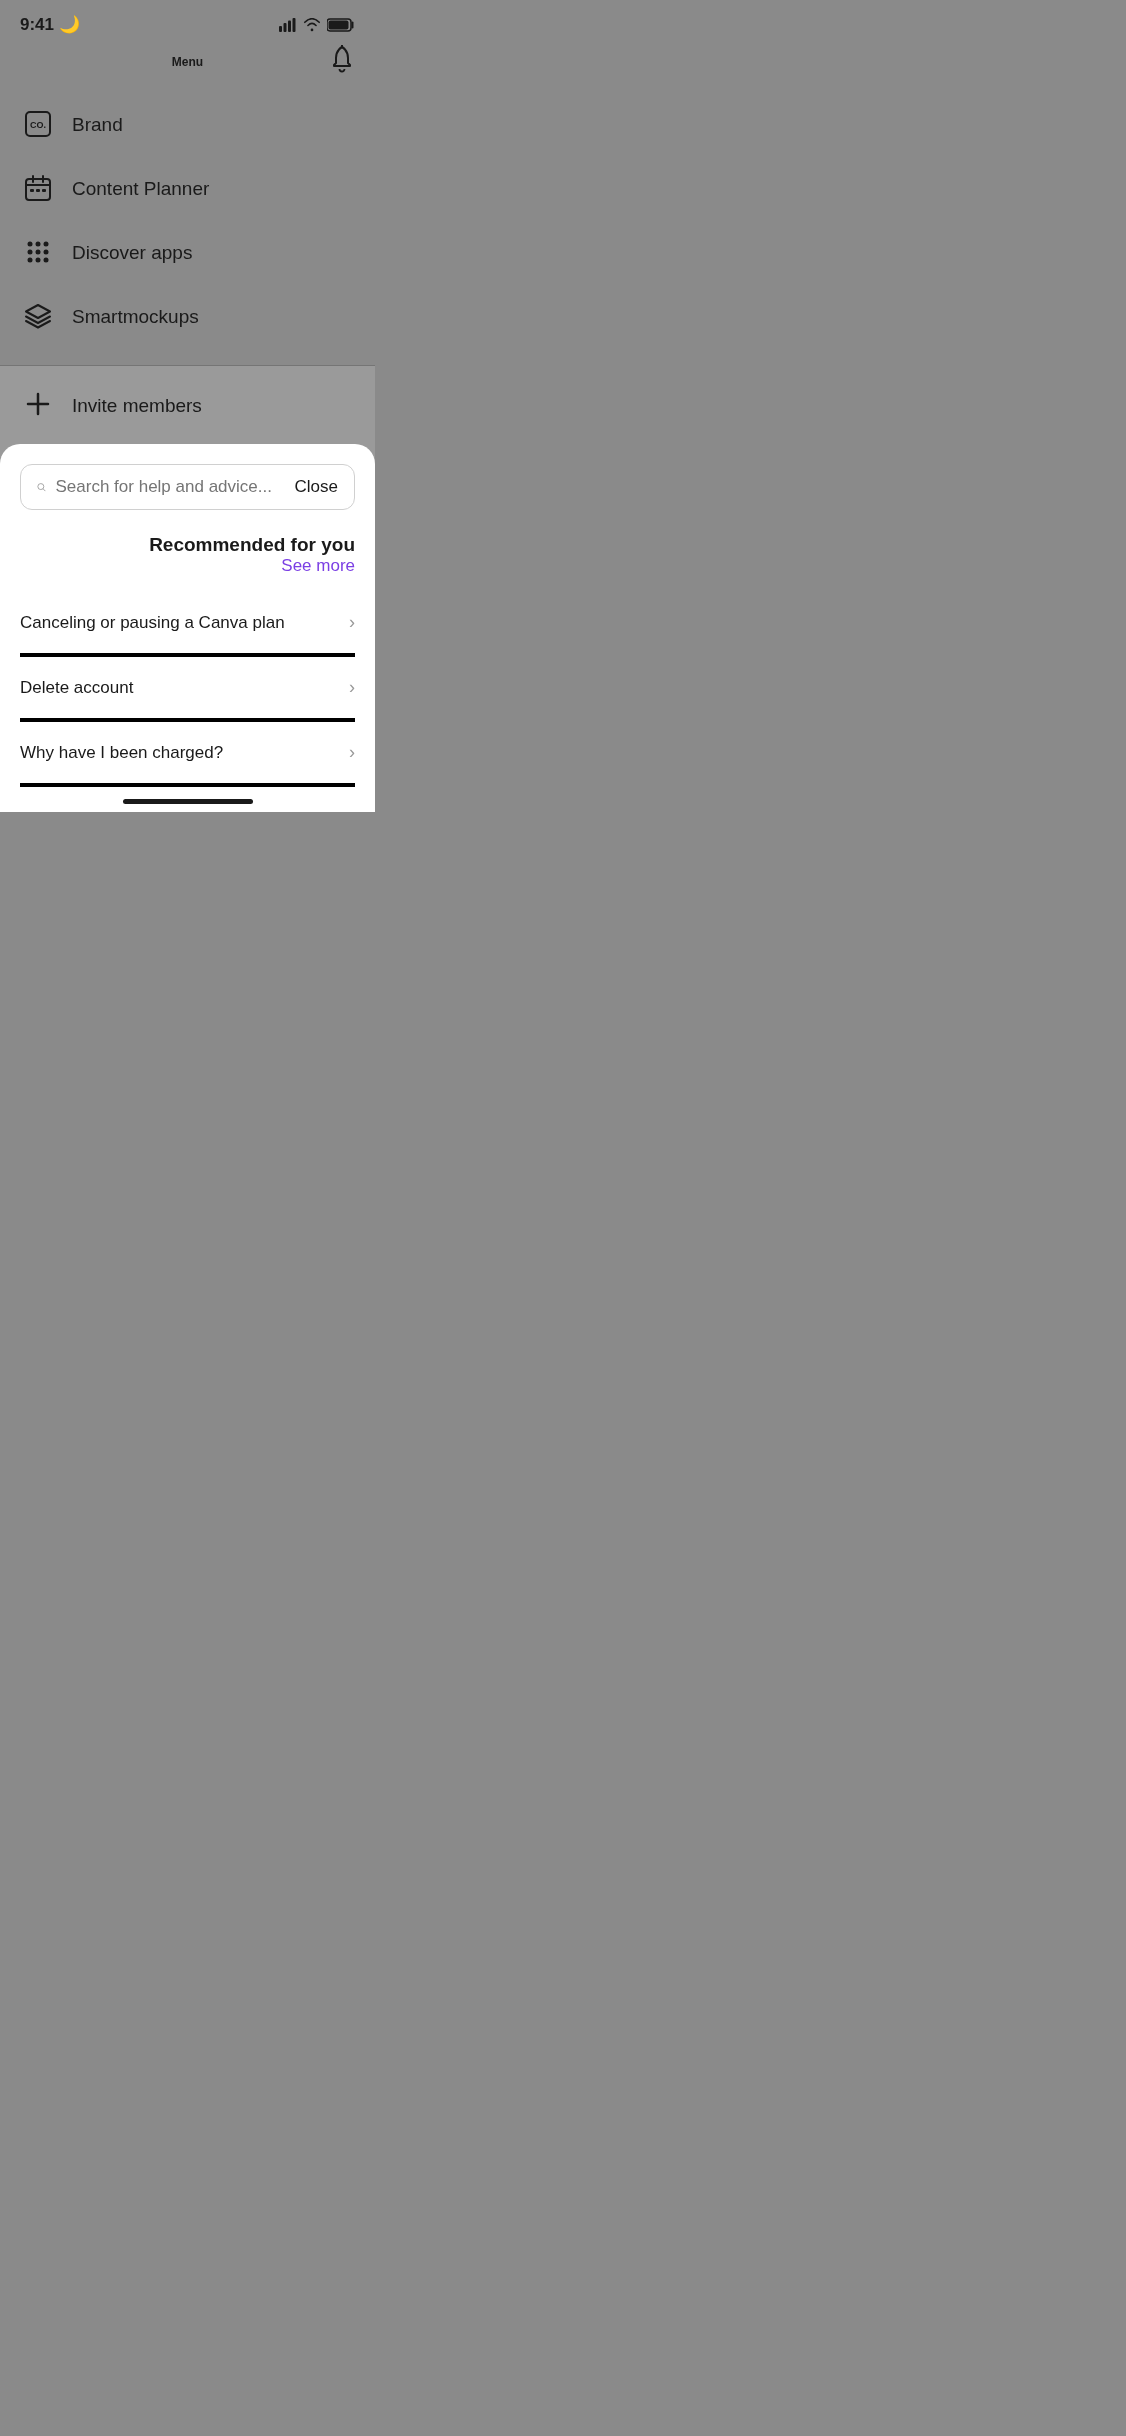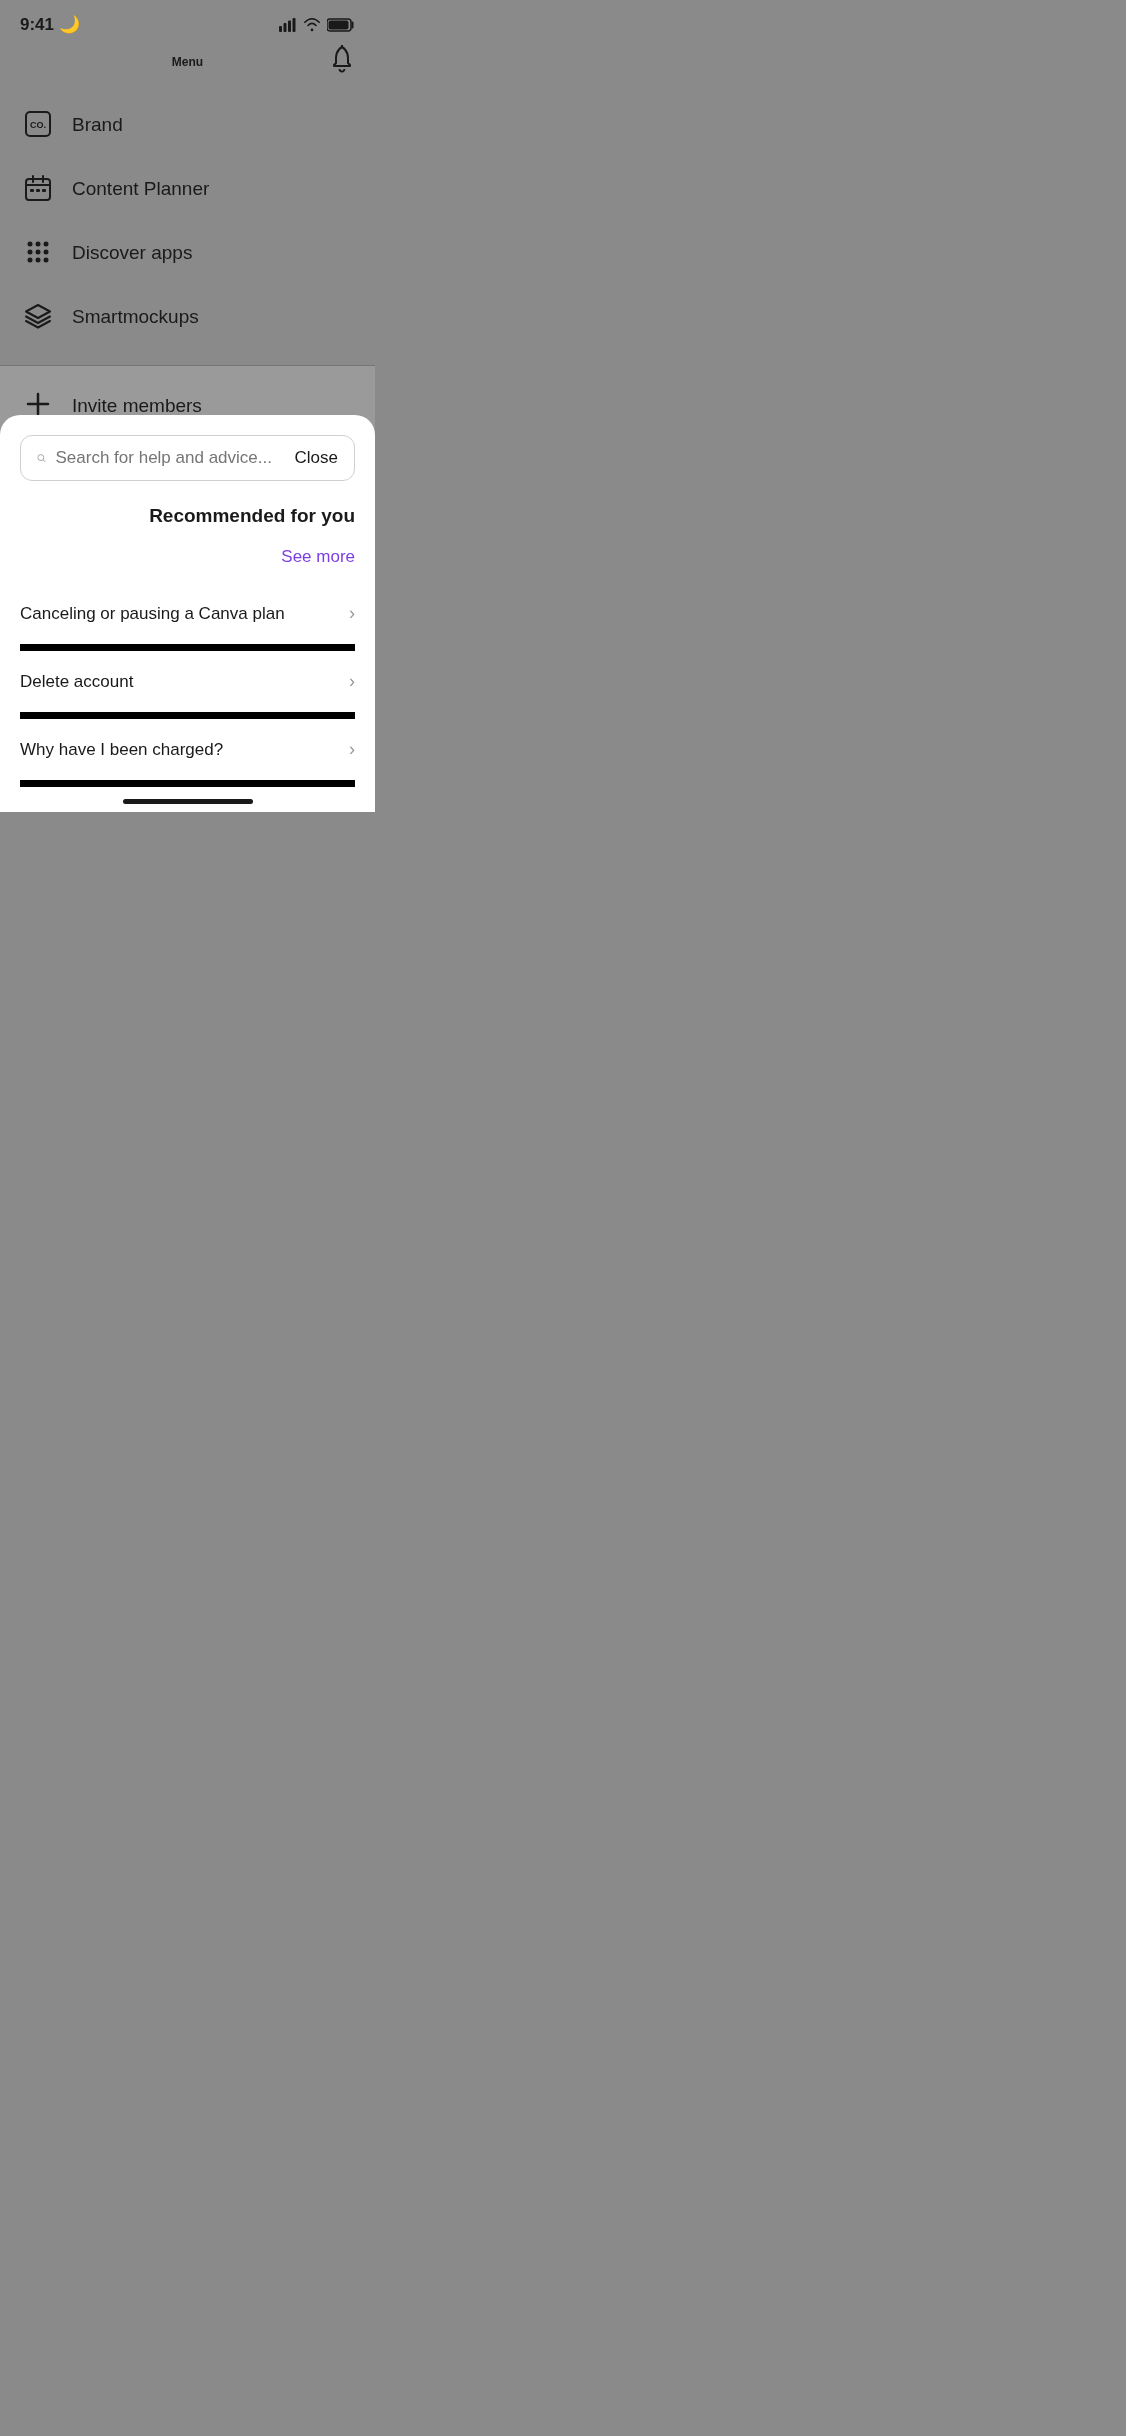"See more" .see-more-link { margin-top: 20px -> none }
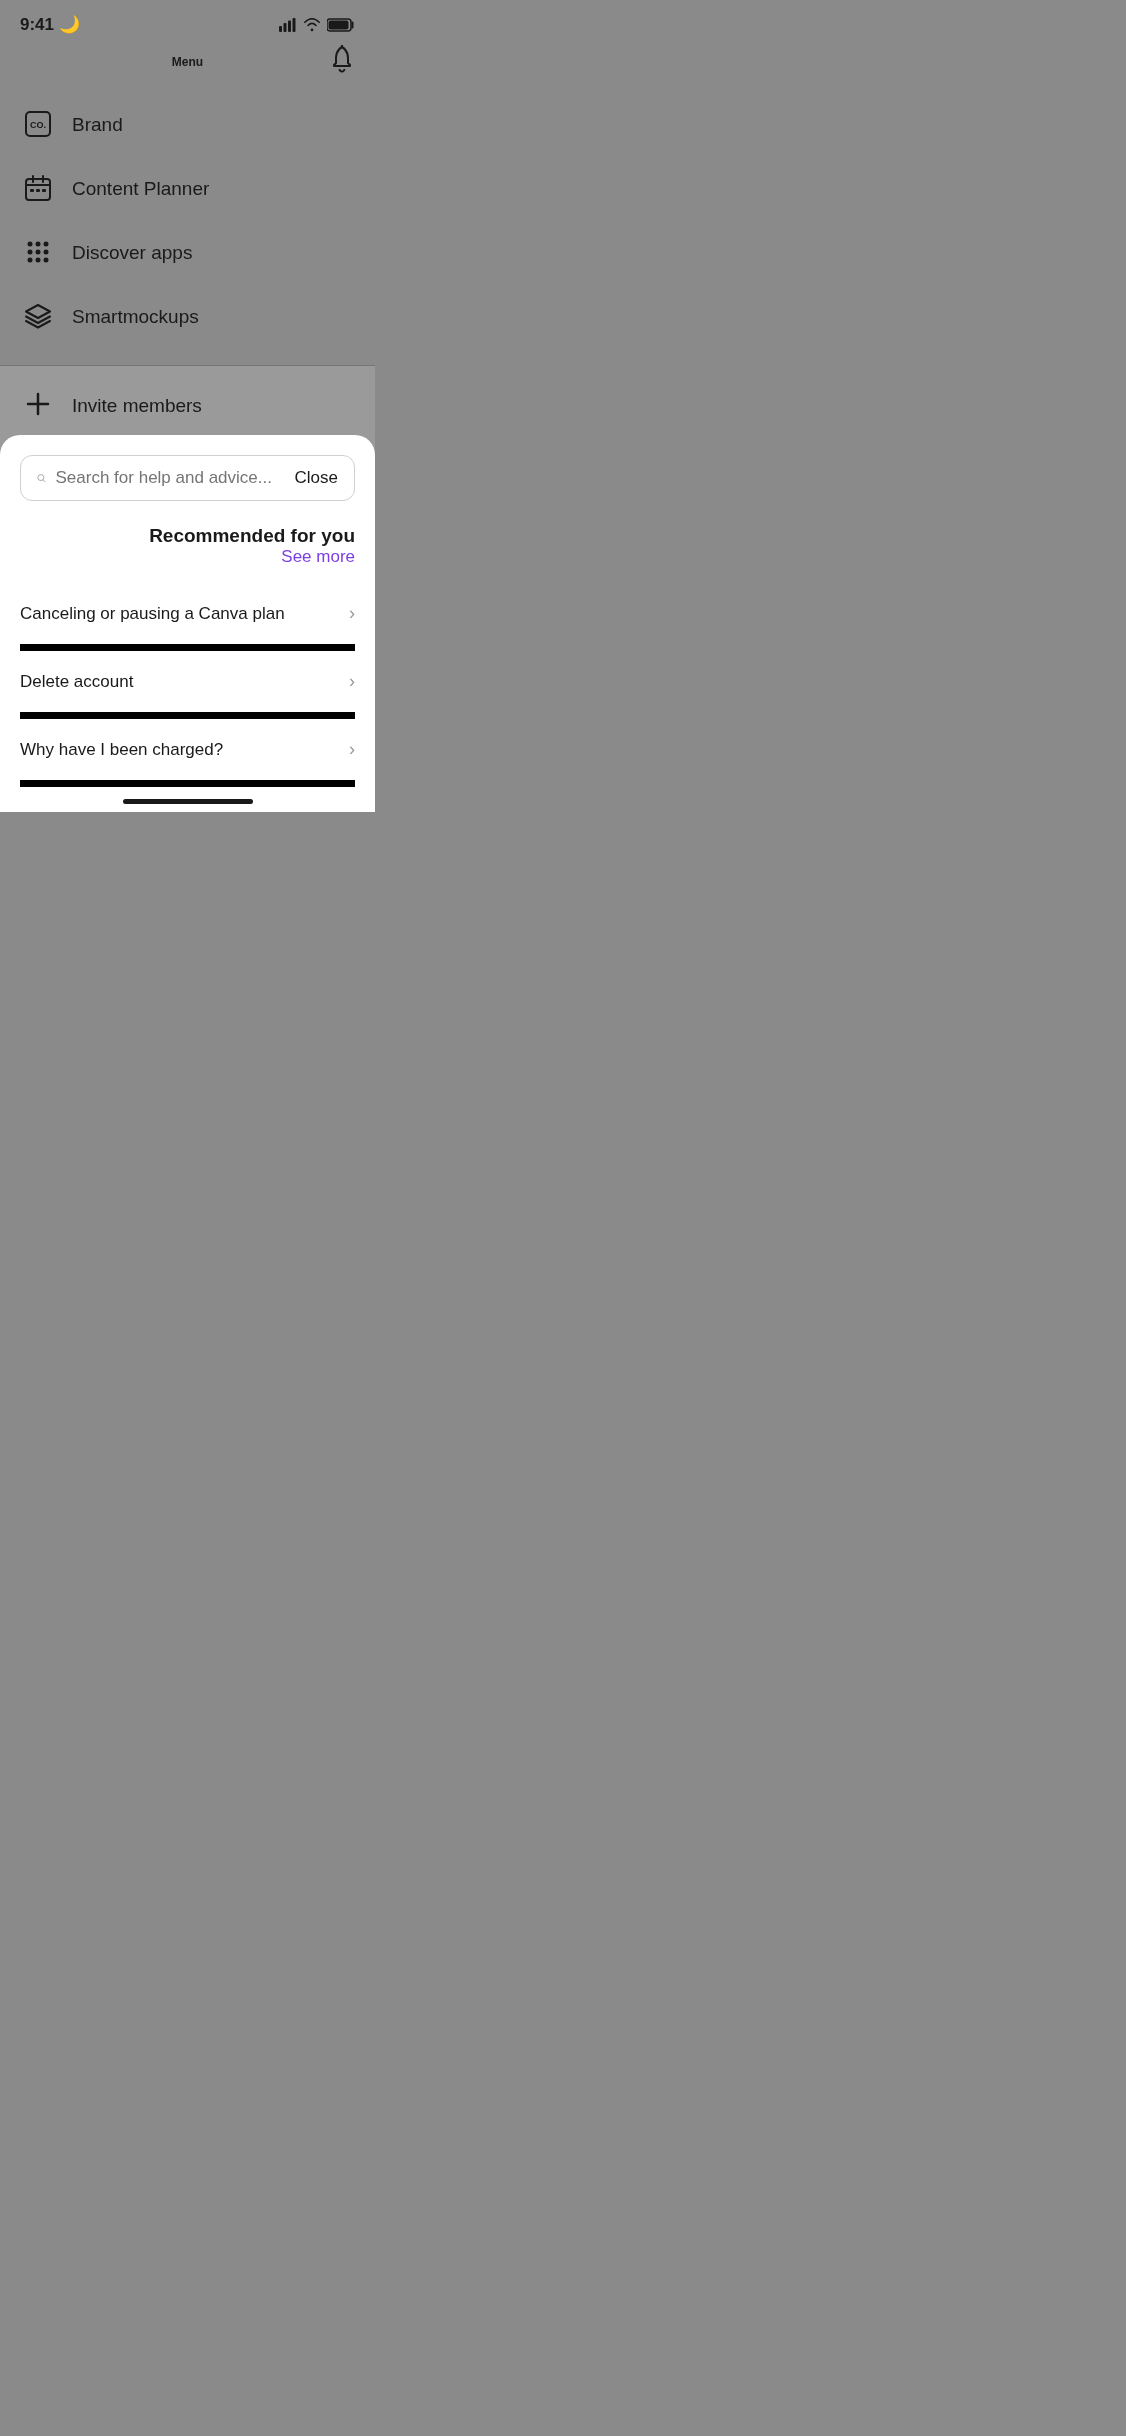"Canceling or pausing a Canva" .help-item { border-bottom: 7px solid #000000 -> 4px solid #000000 }
